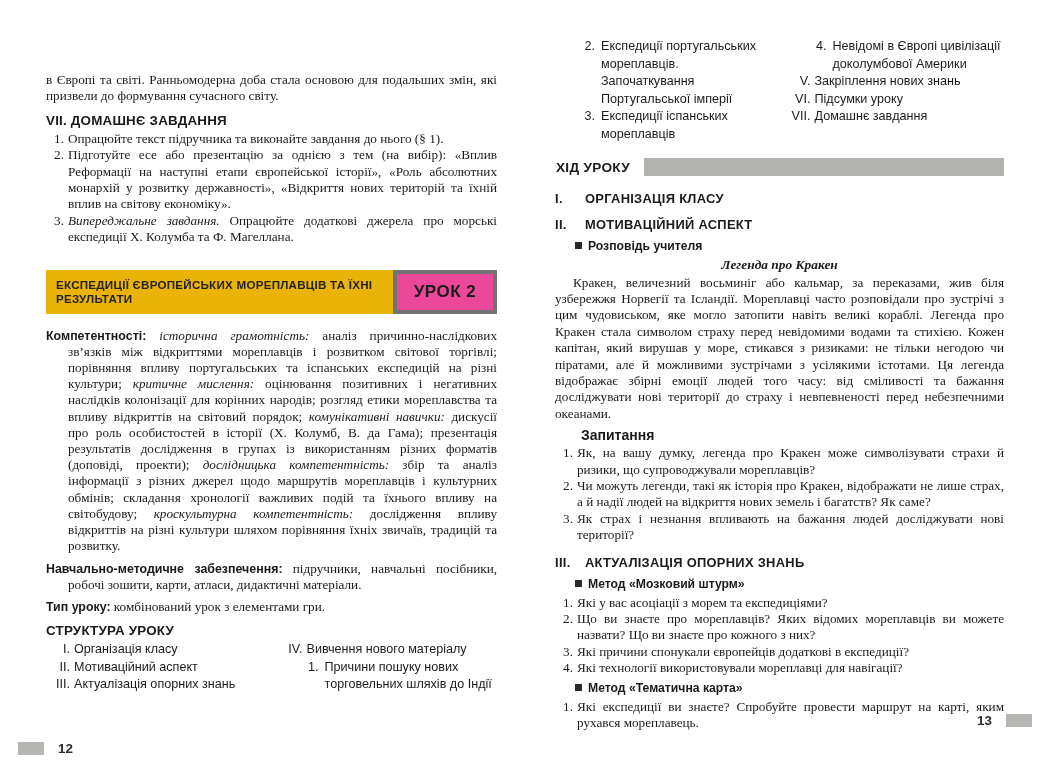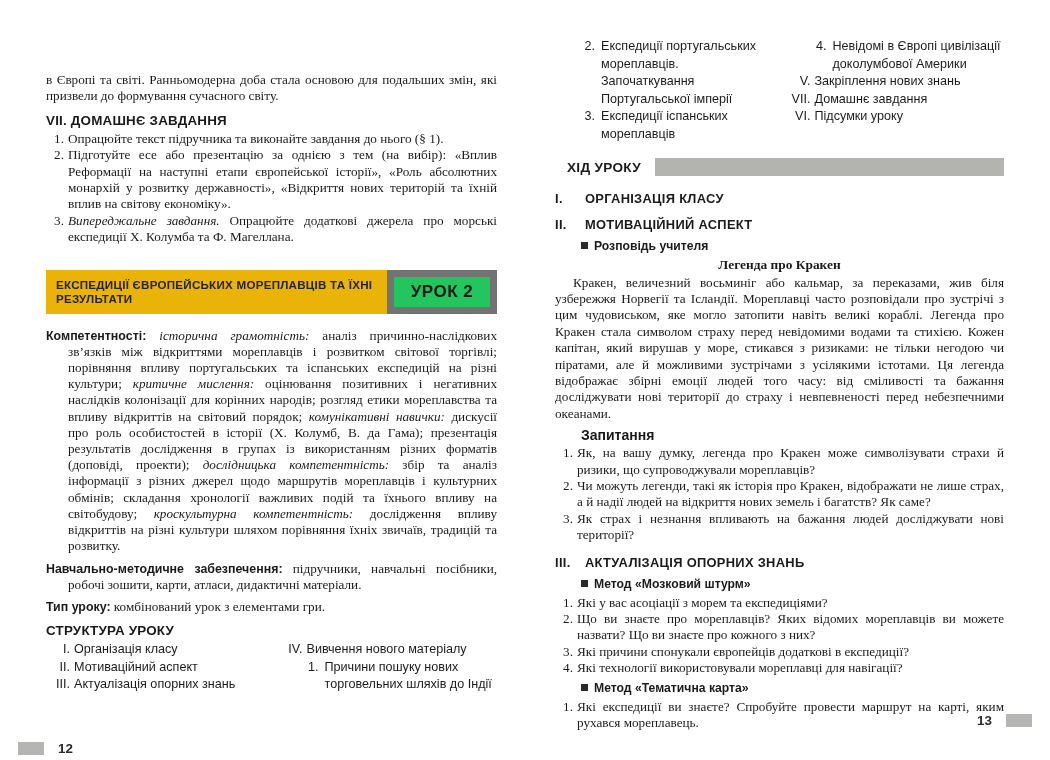"VII." div.rom-li { order: before "VI." -> after "VI." }
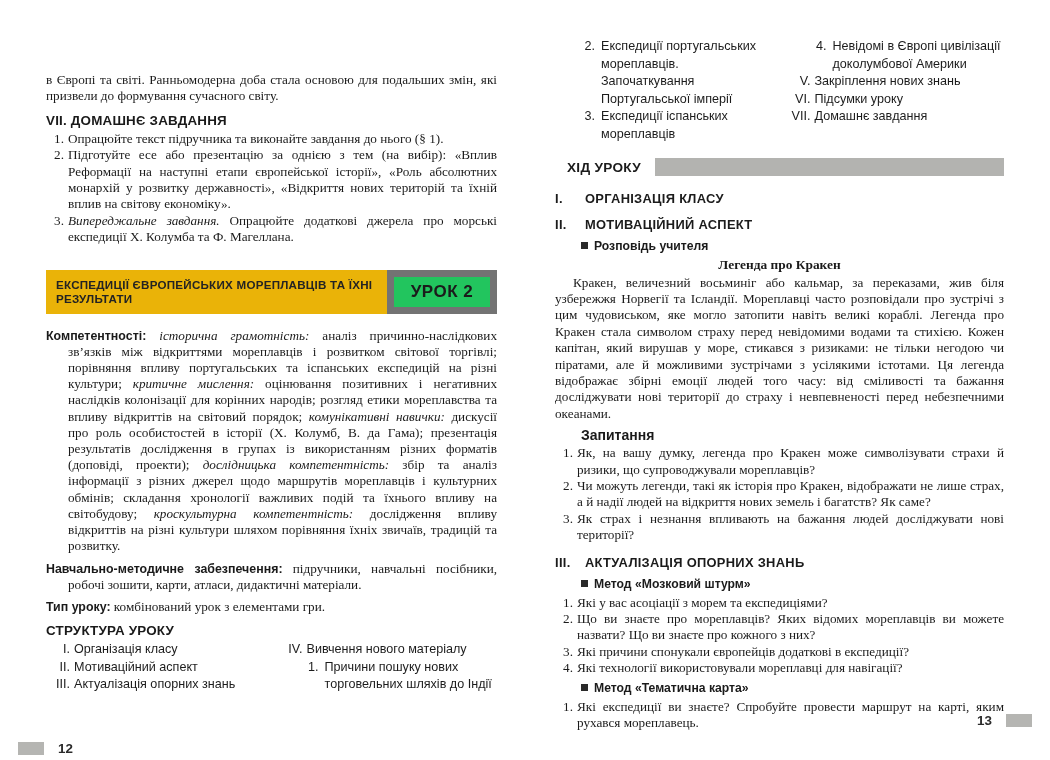"ХІД УРОКУ" .hid-row { margin: 14px 0 14px 12px -> 14px 0 14px 1px }
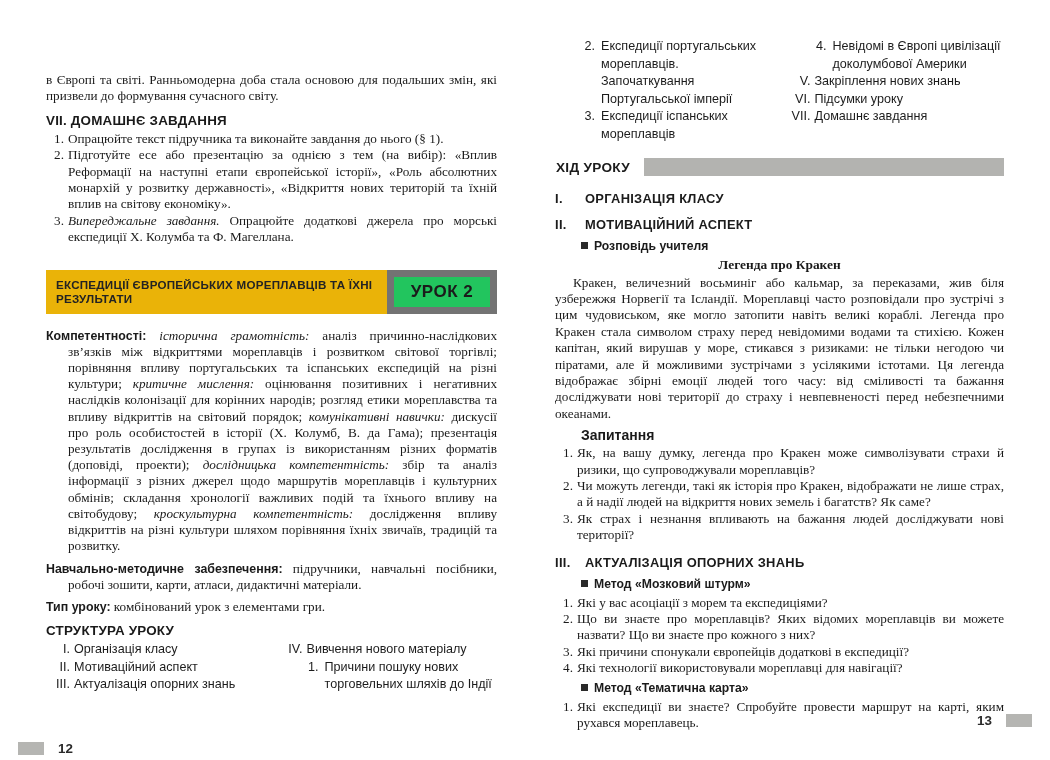"Розповідь учителя" .method { margin: 4px 0 4px 26px -> 4px 0 4px 20px }
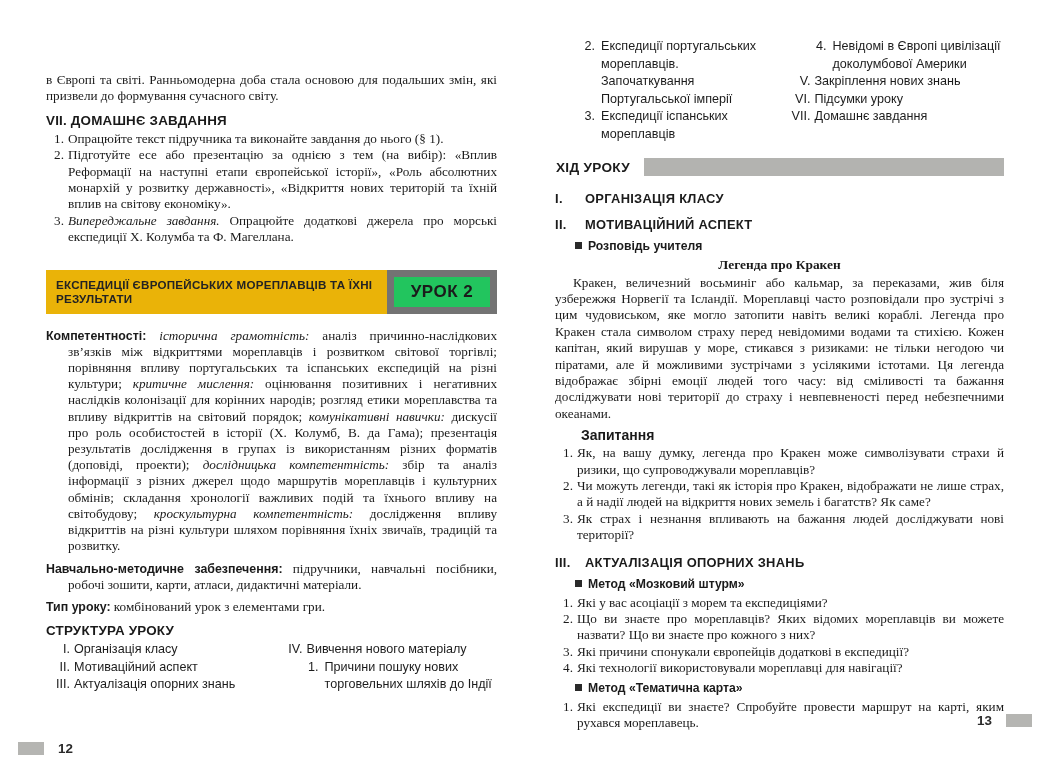"Легенда про Кракен" .legend-title { font-style: none -> italic }
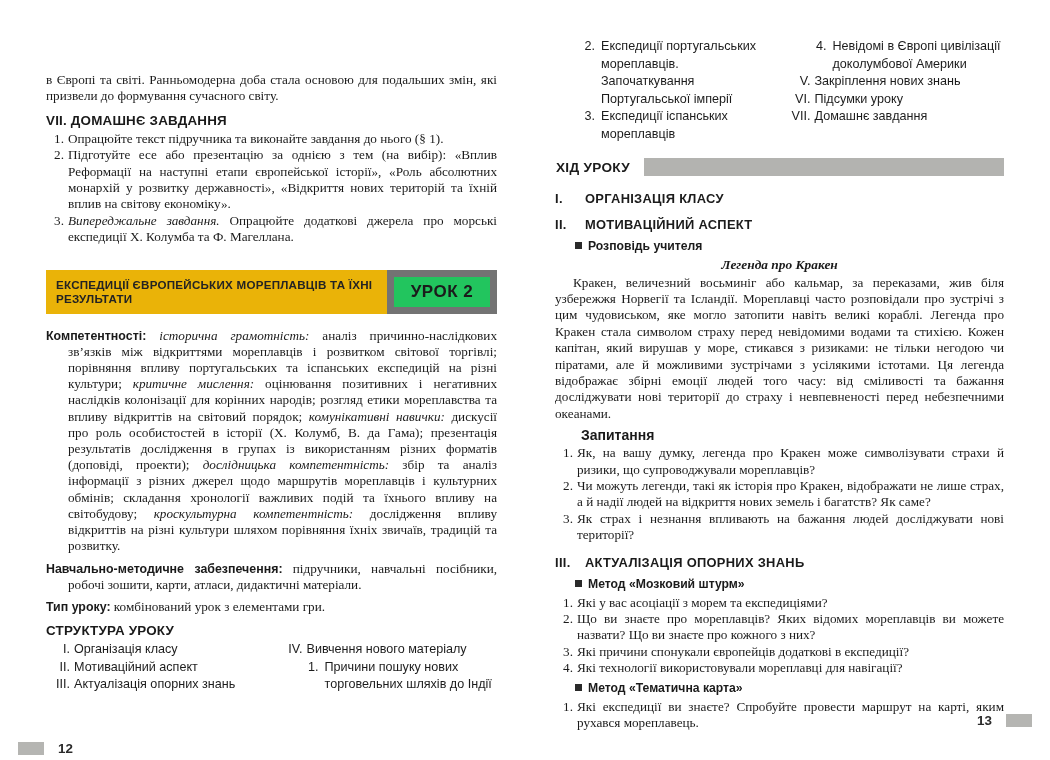"УРОК 2" .banner-num { background: #22c55e -> #ec4899; border: 7px solid #737373 -> 4px solid #737373 }
